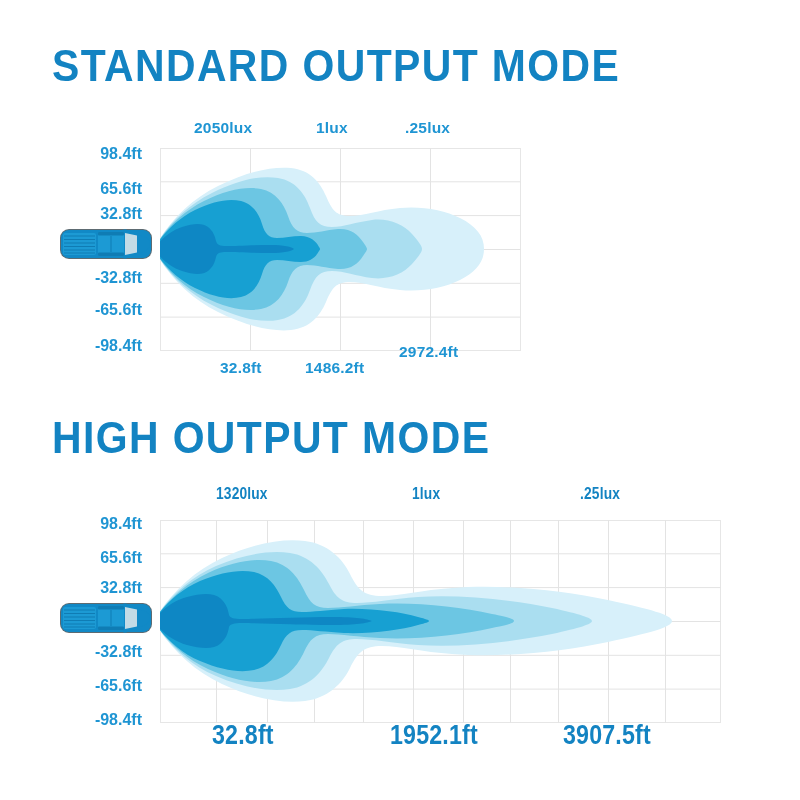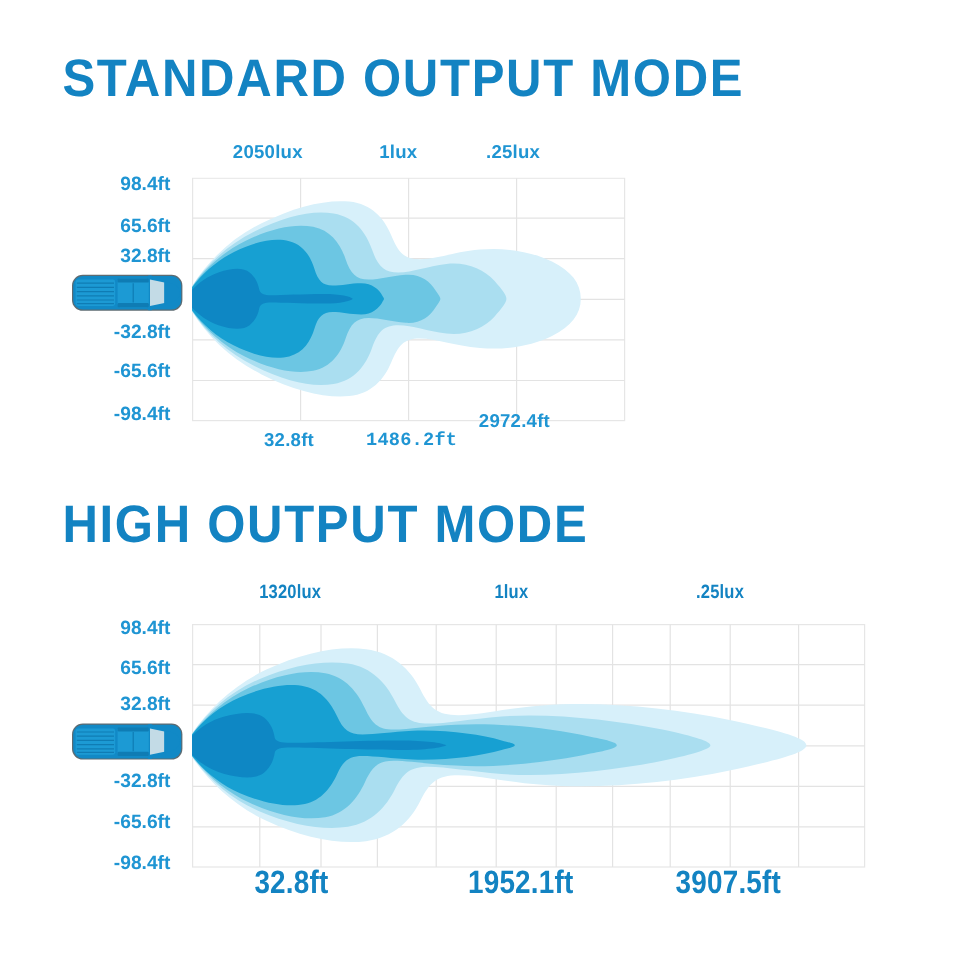"1486.2ft" div.dist-label { font-family: Liberation Mono, monospace -> none }
